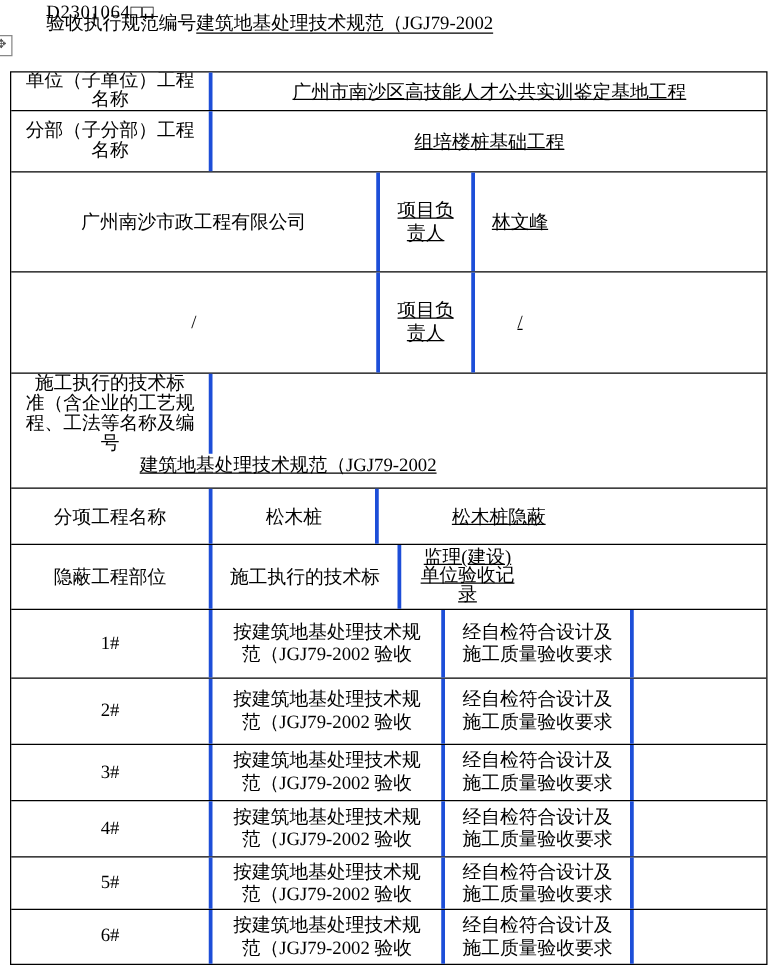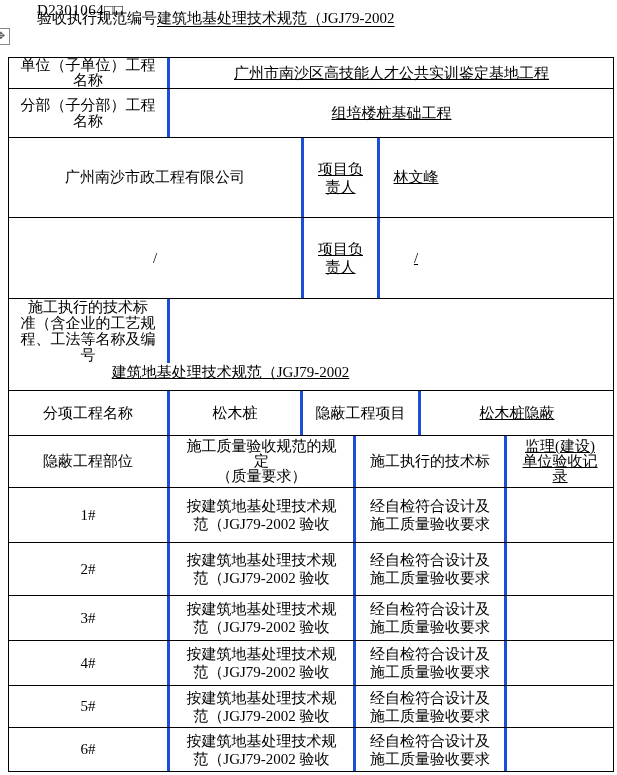"隐蔽工程项目" div.cell { html: <div>隐蔽工程项目</div> -> none }
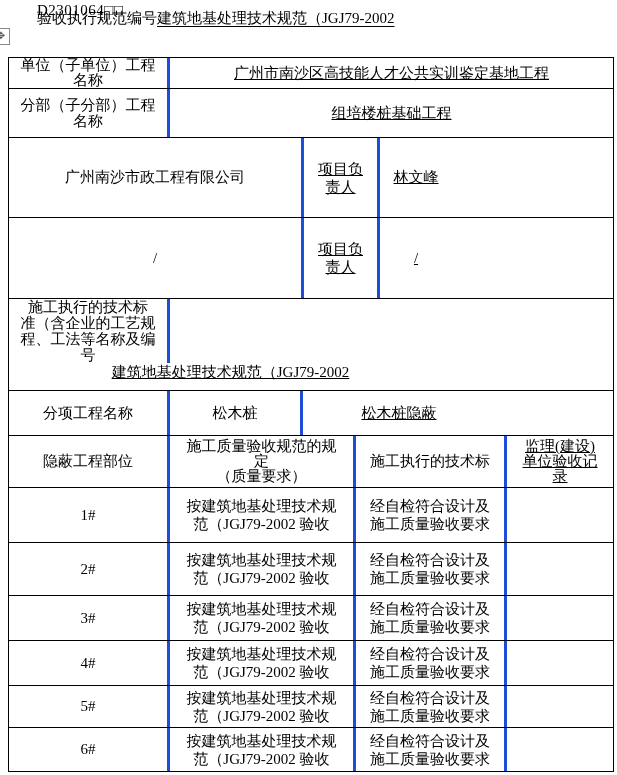"施工质量验收规范的规" div.cell { html: <div>施工质量验收规范的规 定 （质量要求）</div> -> none }
